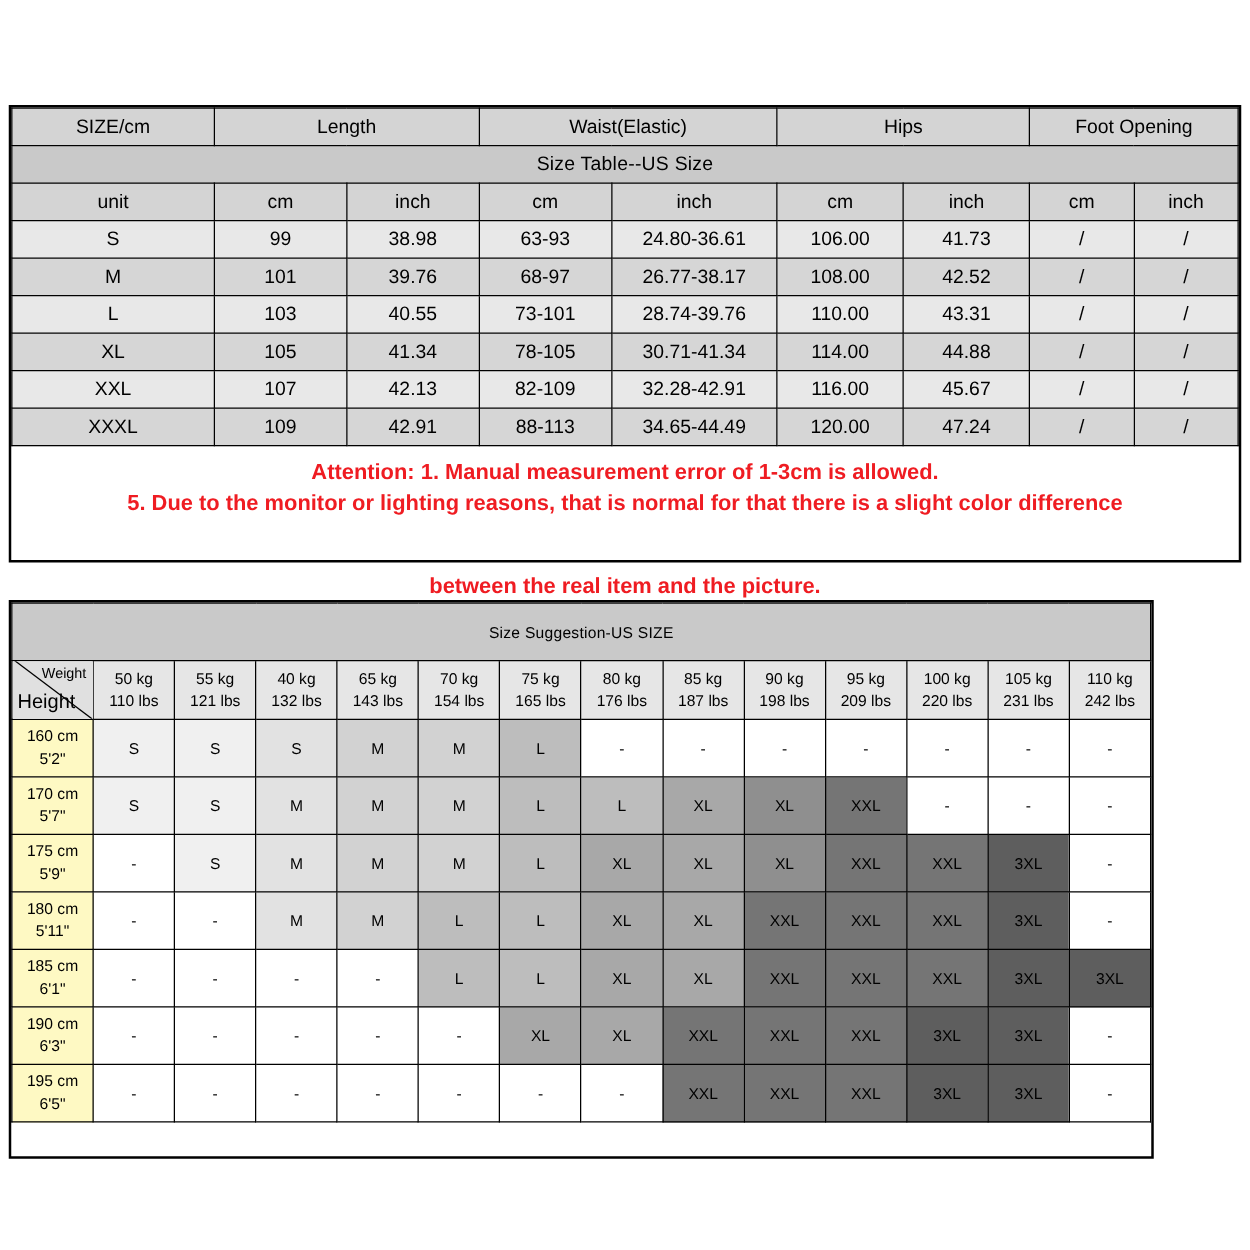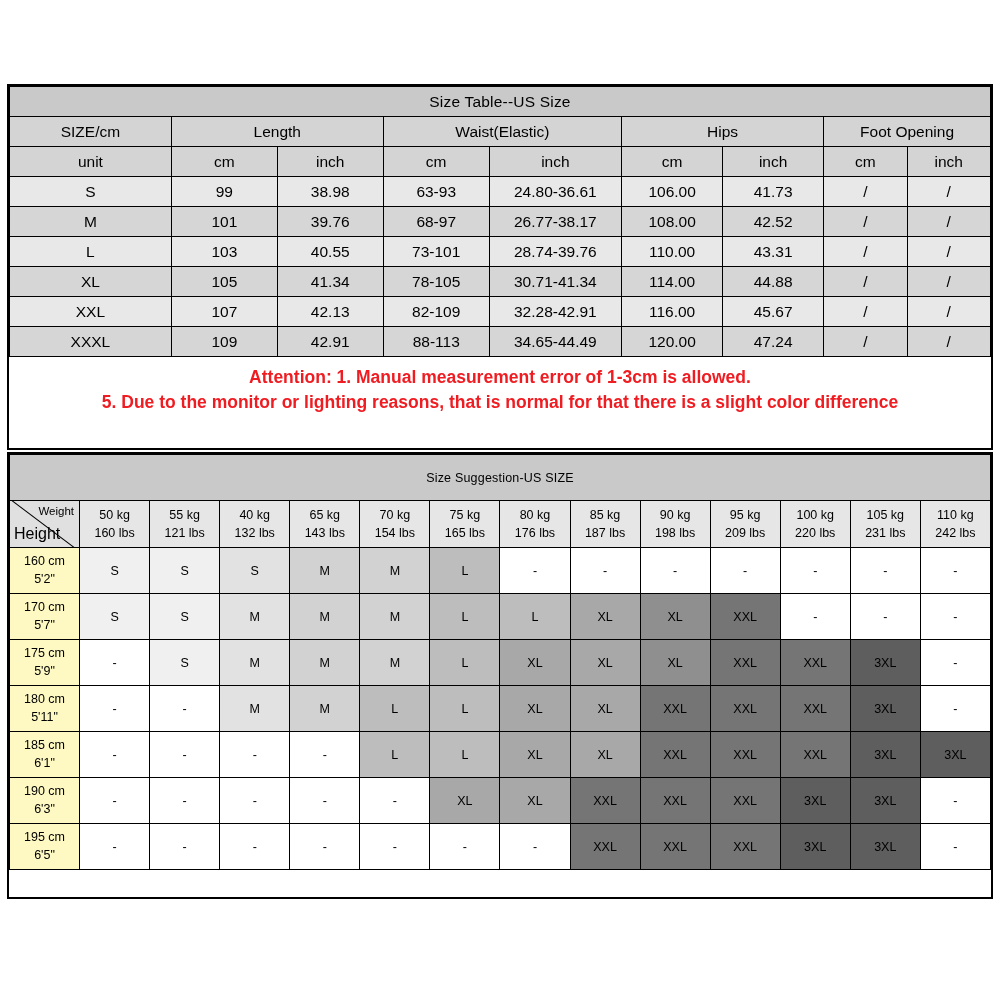"Size Table--US Size" tr { order: before "SIZE/cm" -> after "SIZE/cm" }
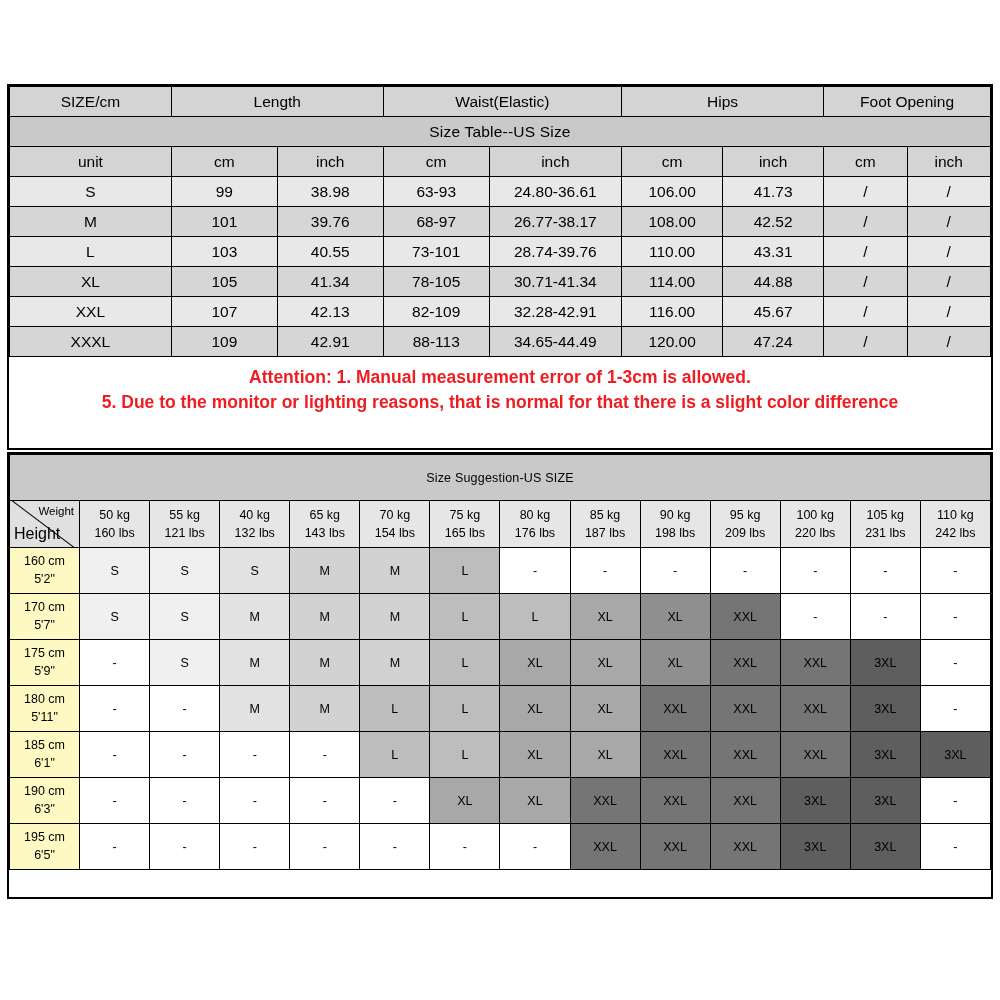"Size Suggestion-US SIZE" #suggest-panel { top: 452px -> 480px; width: 986px -> 916px }
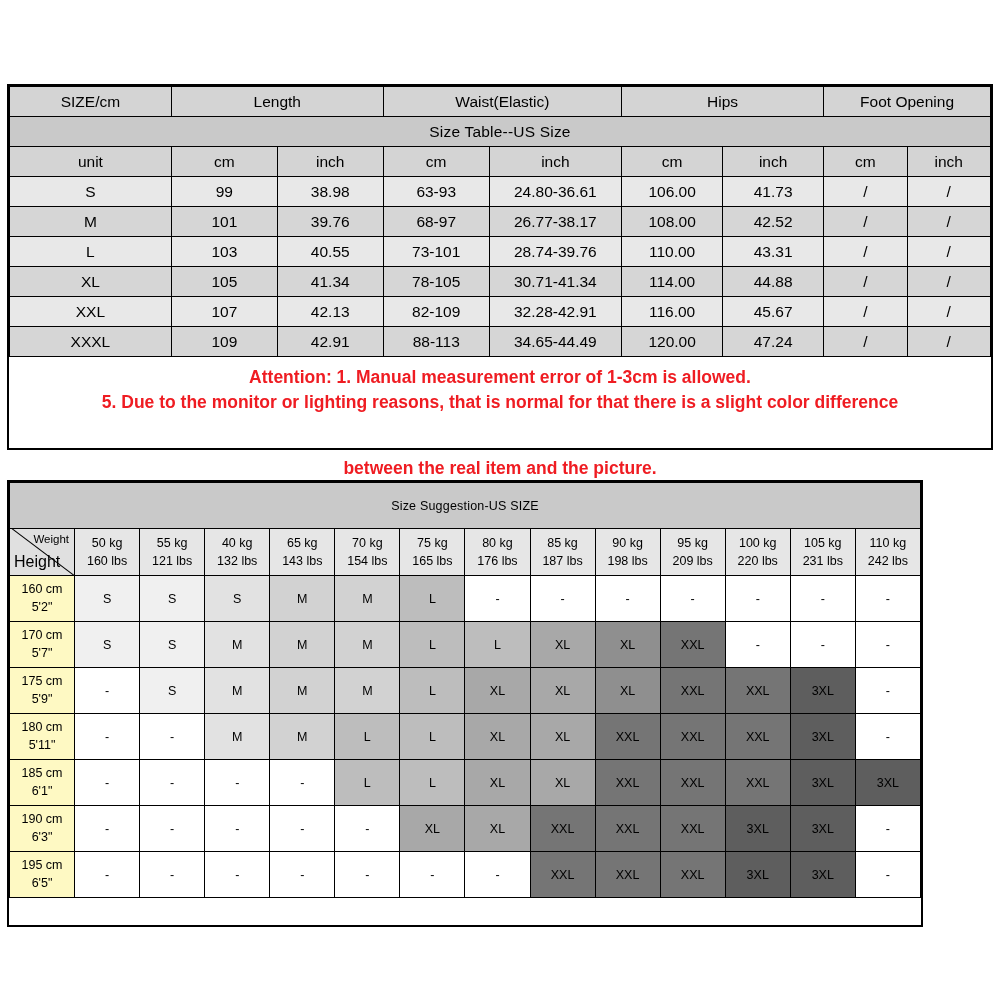"160 lbs" div { text: 160 -> 110 }
